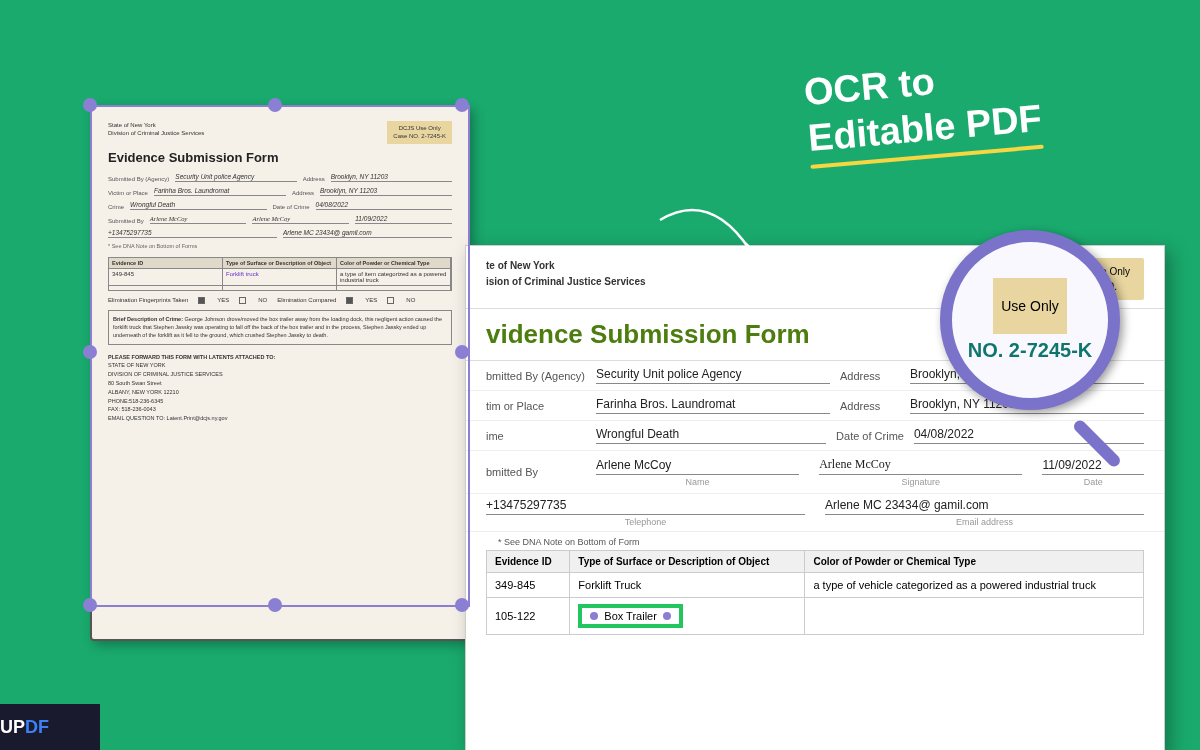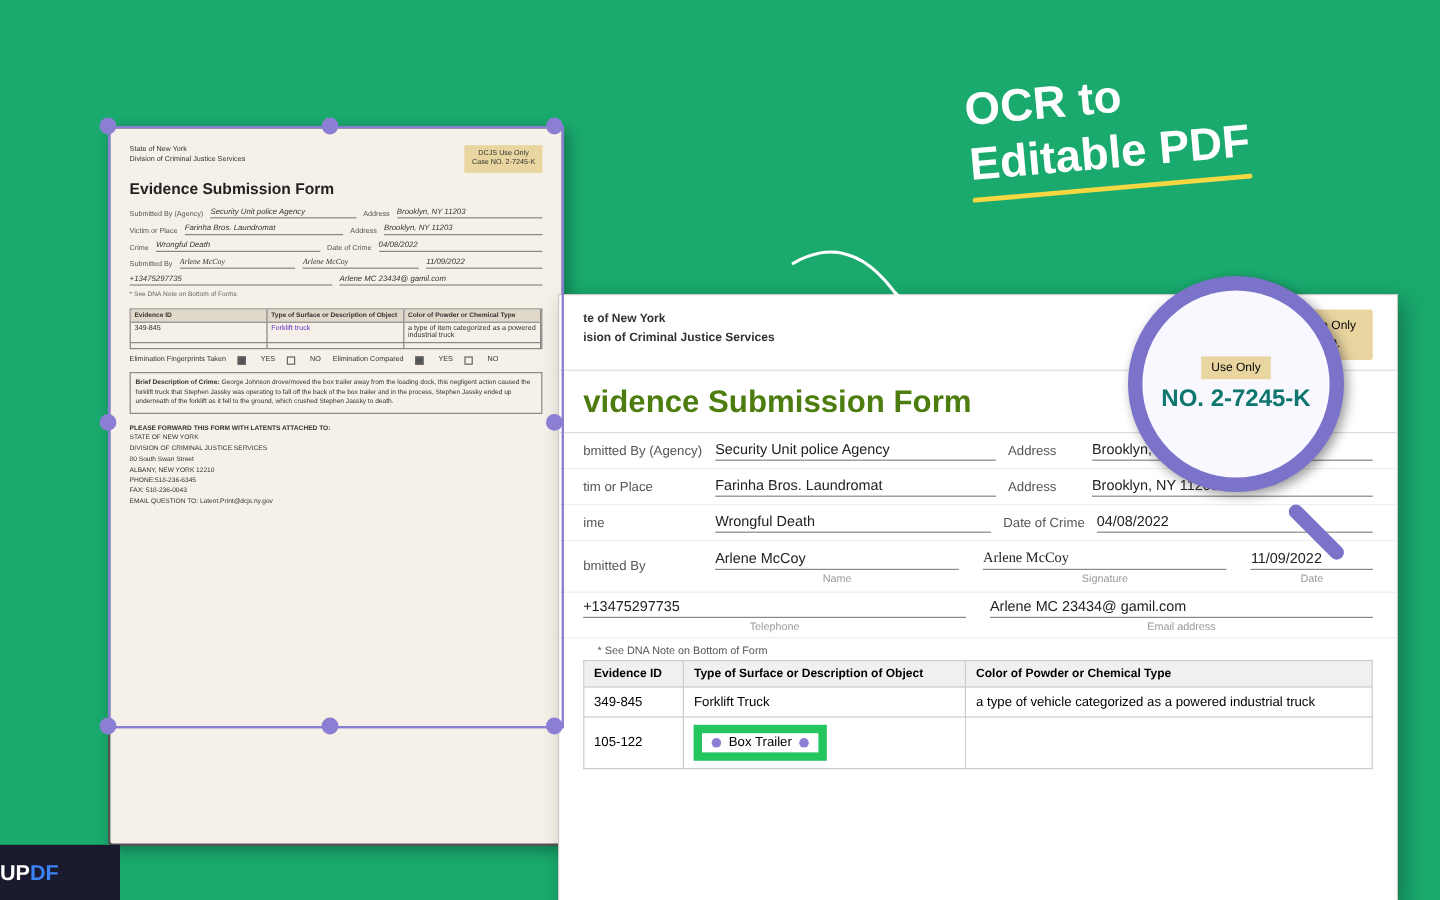"Evidence Submission Form" .scanned-doc { height: 600px -> 536px }
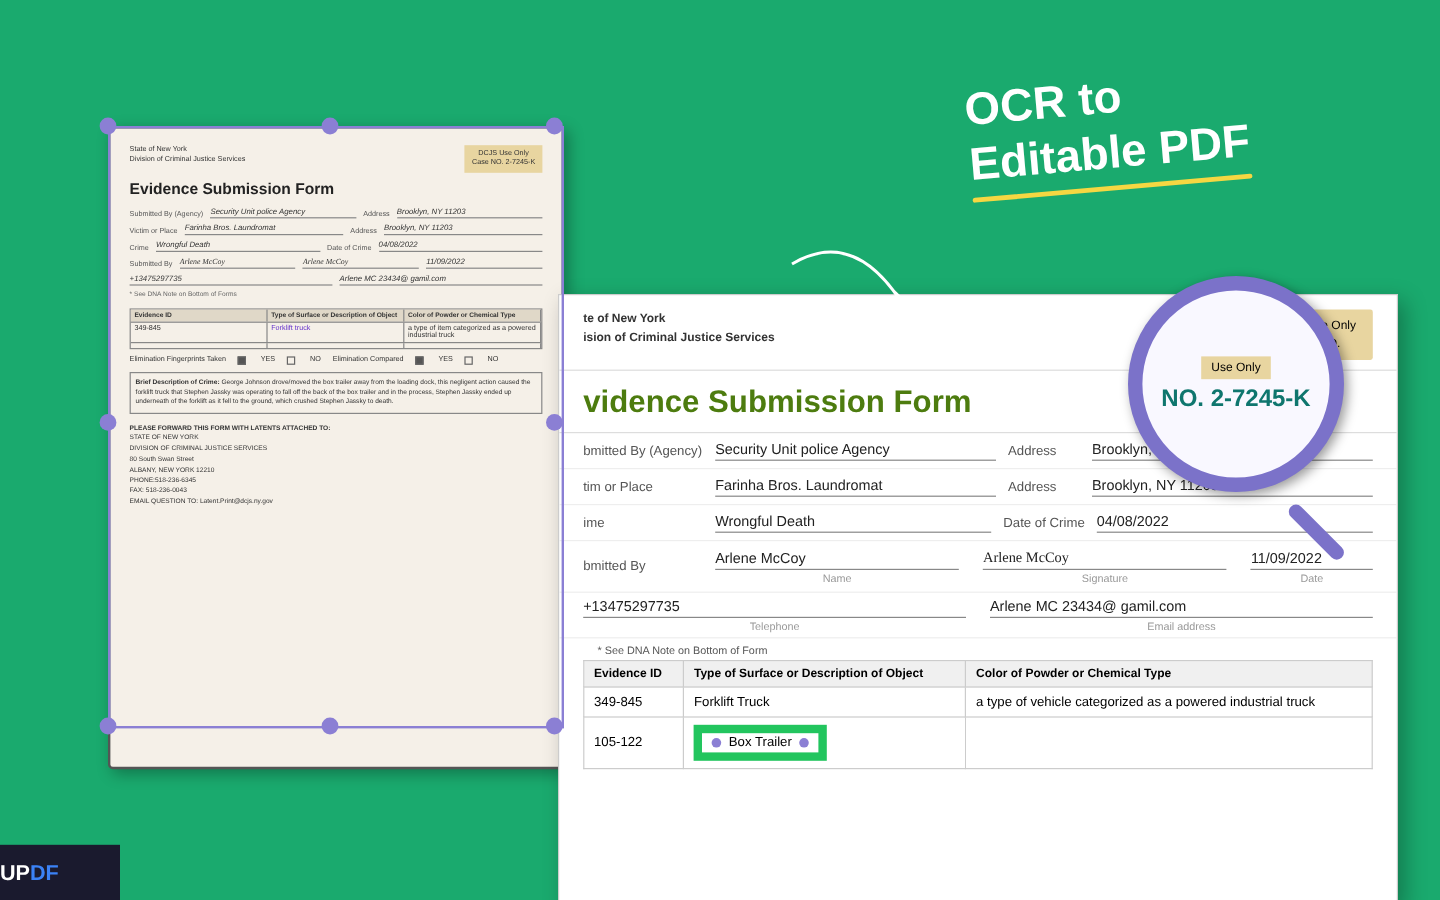"Use Only" .magnifier-content .dcjs-mag { font-size: 10px -> 14px; padding: 4px 8px -> 20px 8px }
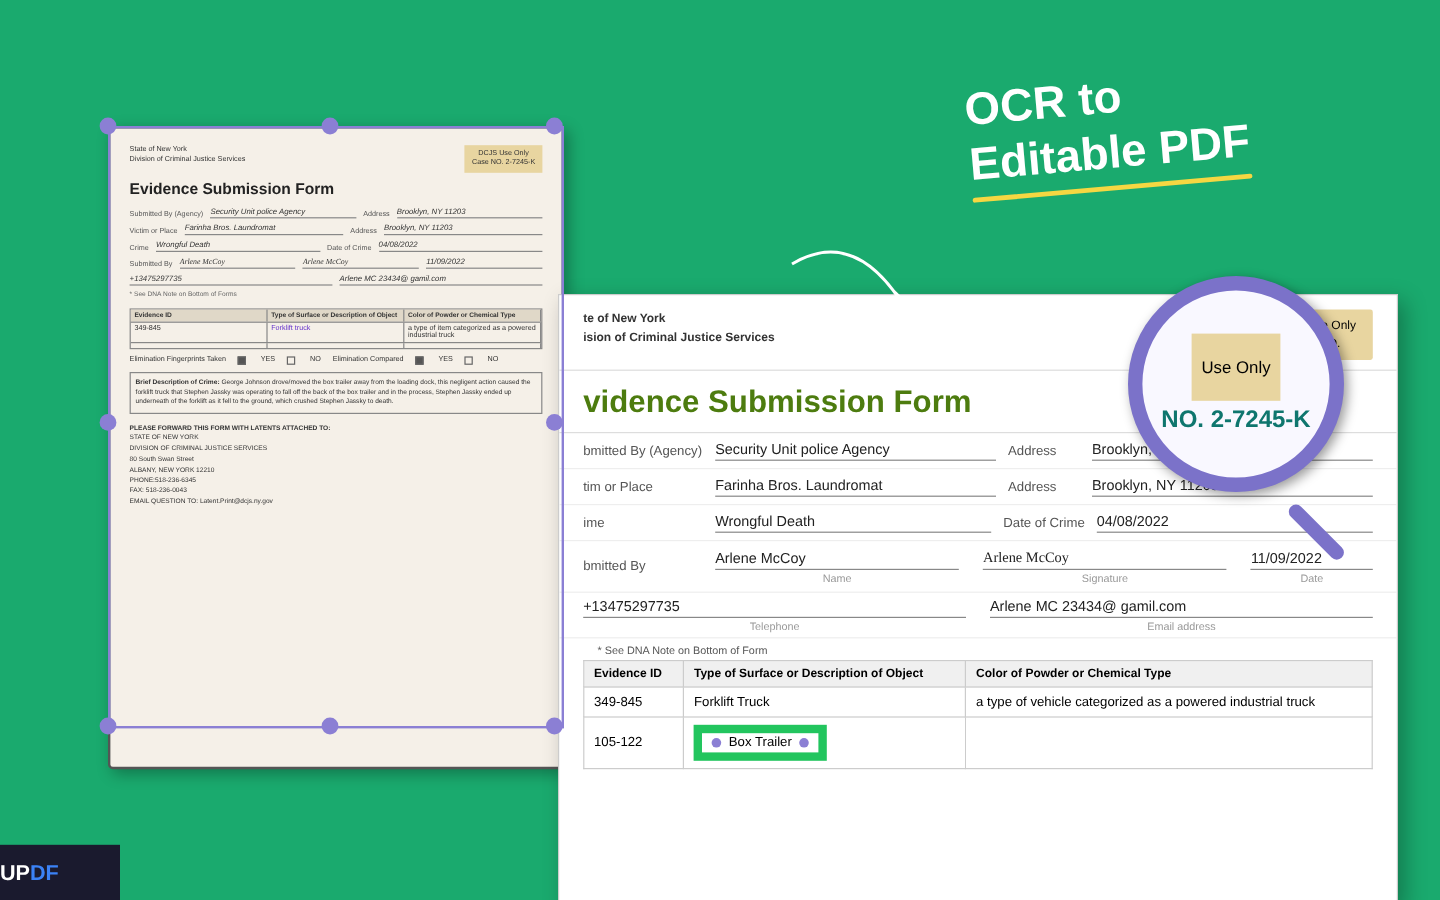"Box Trailer" .box-trailer-inner { border: 7px solid #22c55e -> 4px solid #22c55e }
